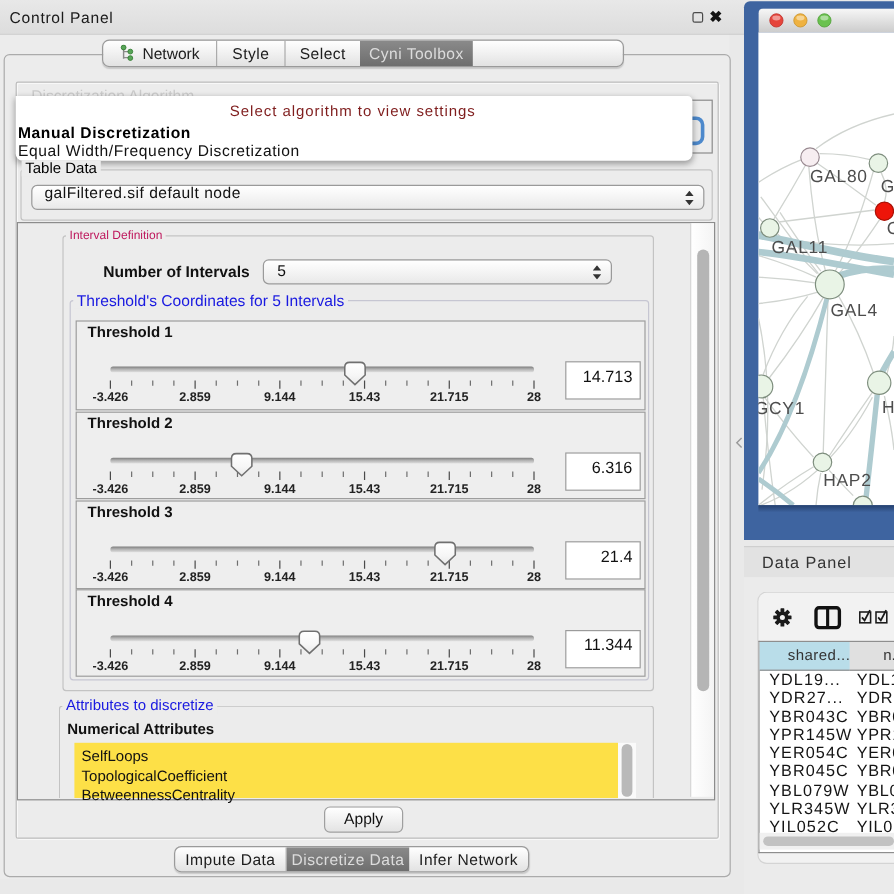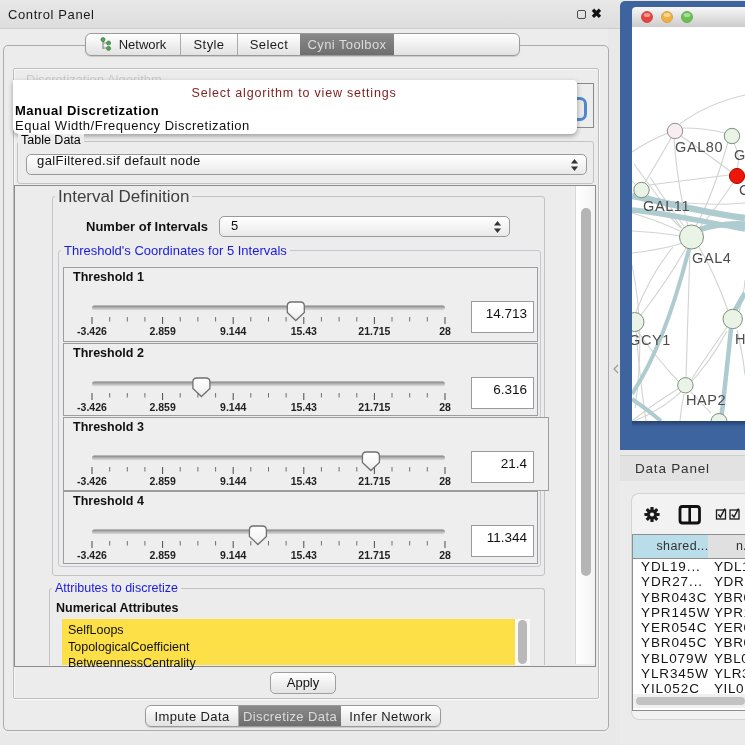"Interval Definition" div.grouplbl { color: #404040 -> #be185d; font-size: 17px -> 10px }
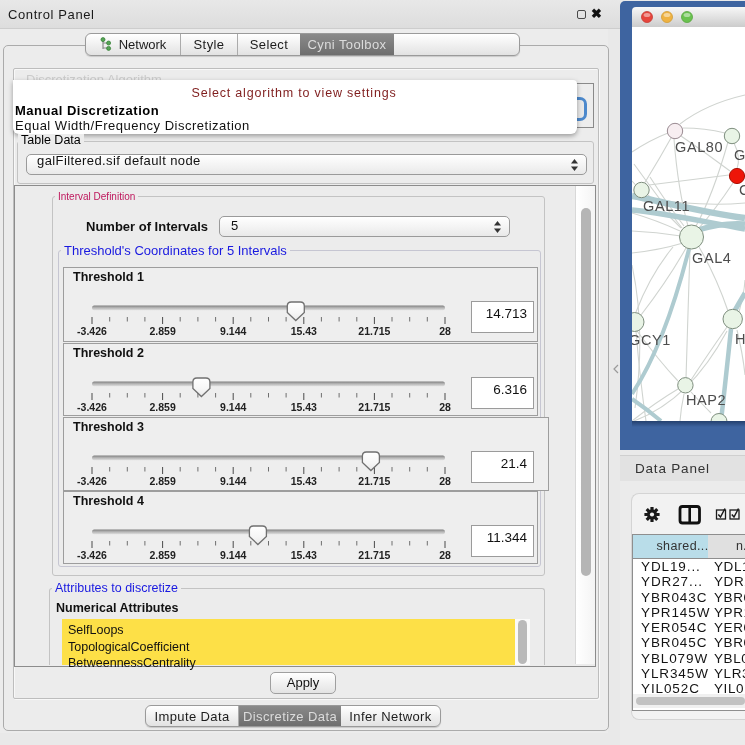"Threshold 3" div.tpanel { padding-left: 11px -> none }
